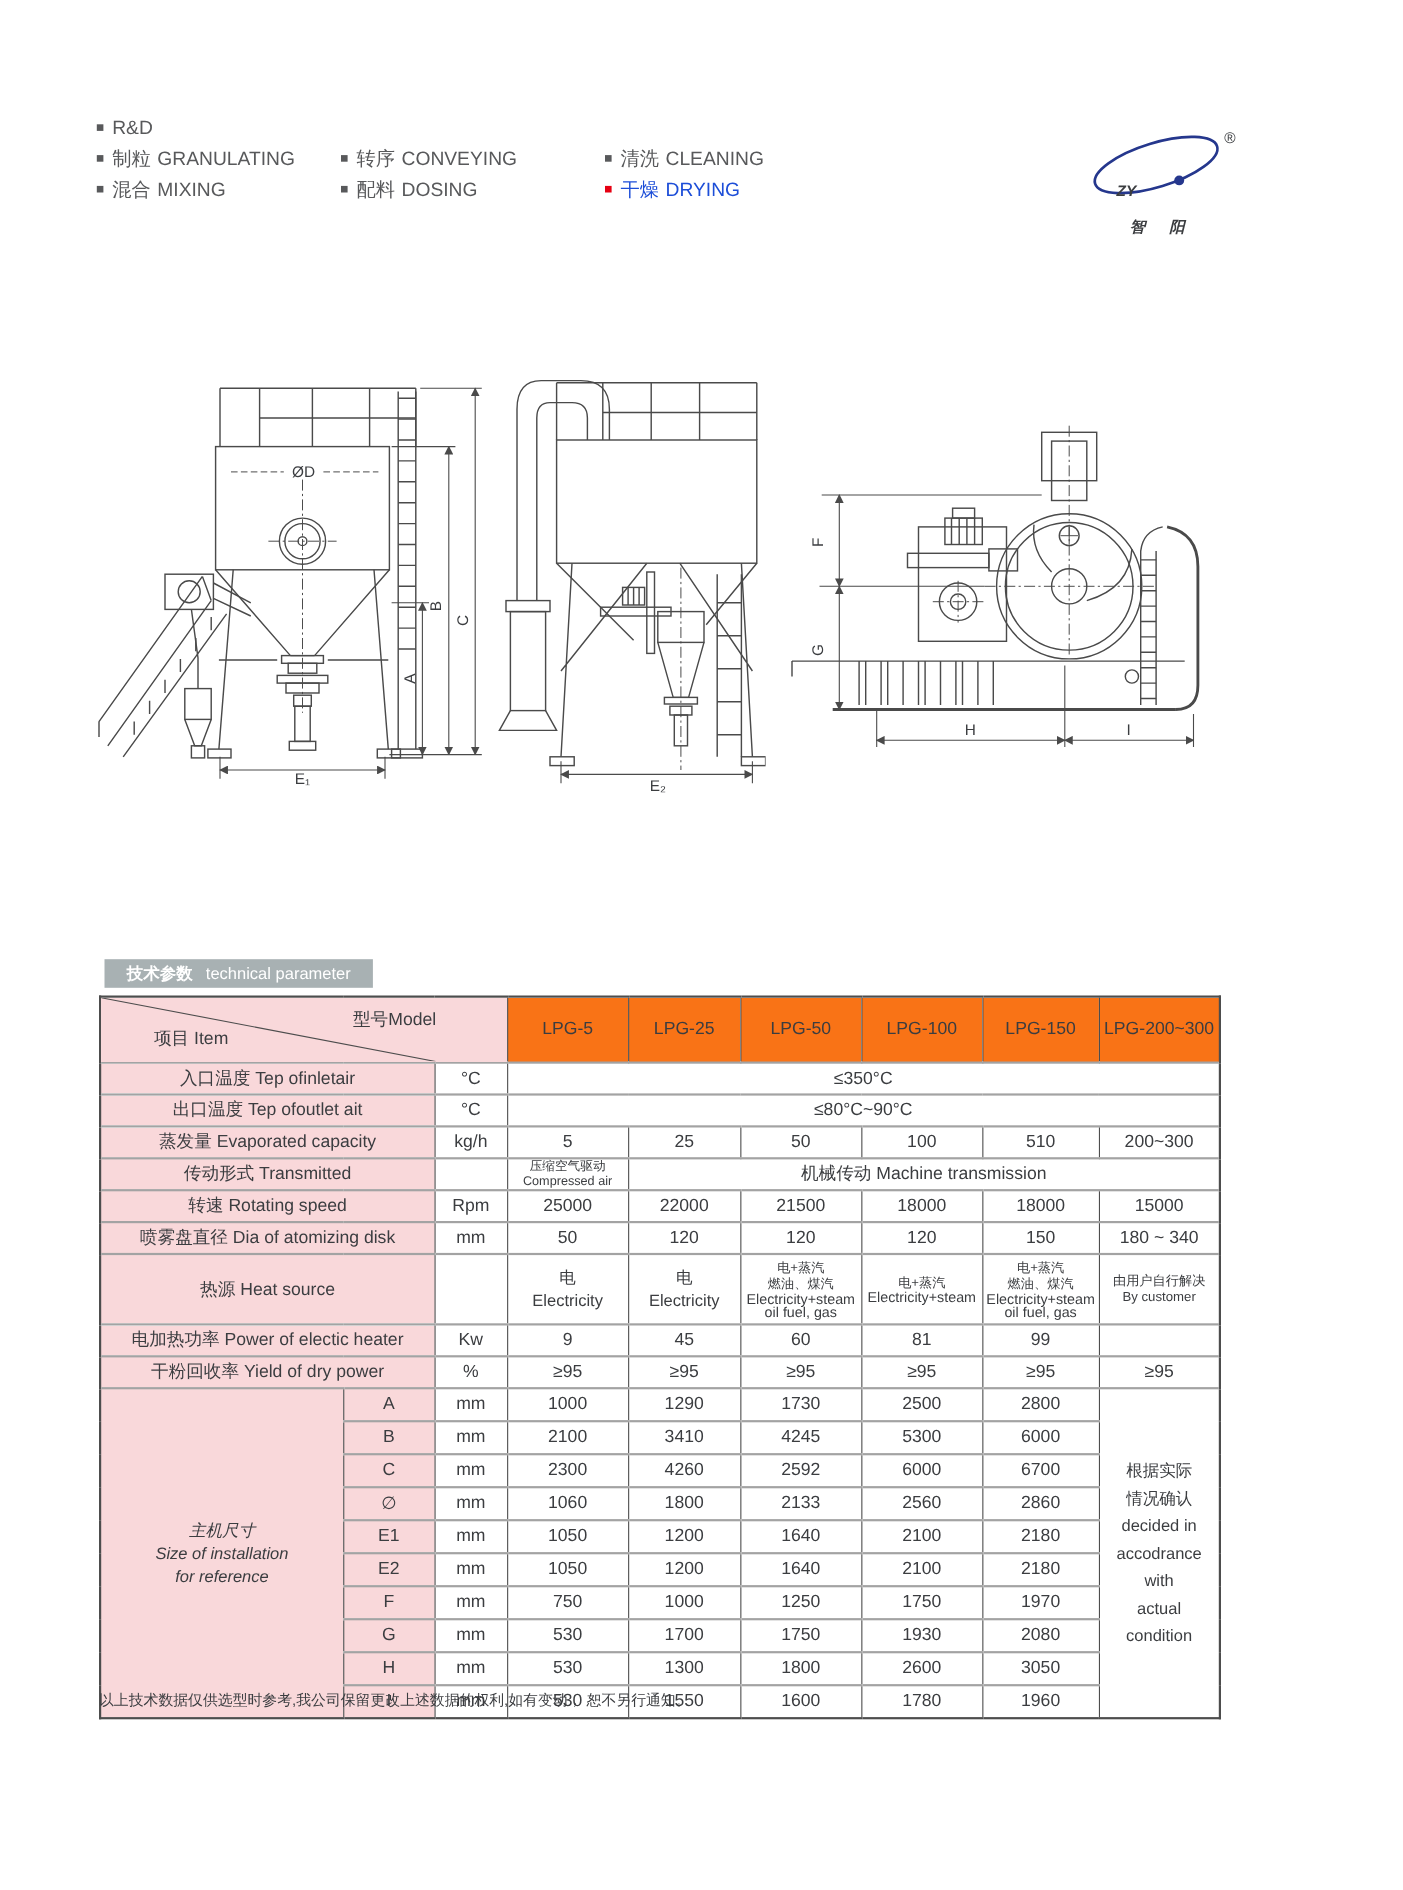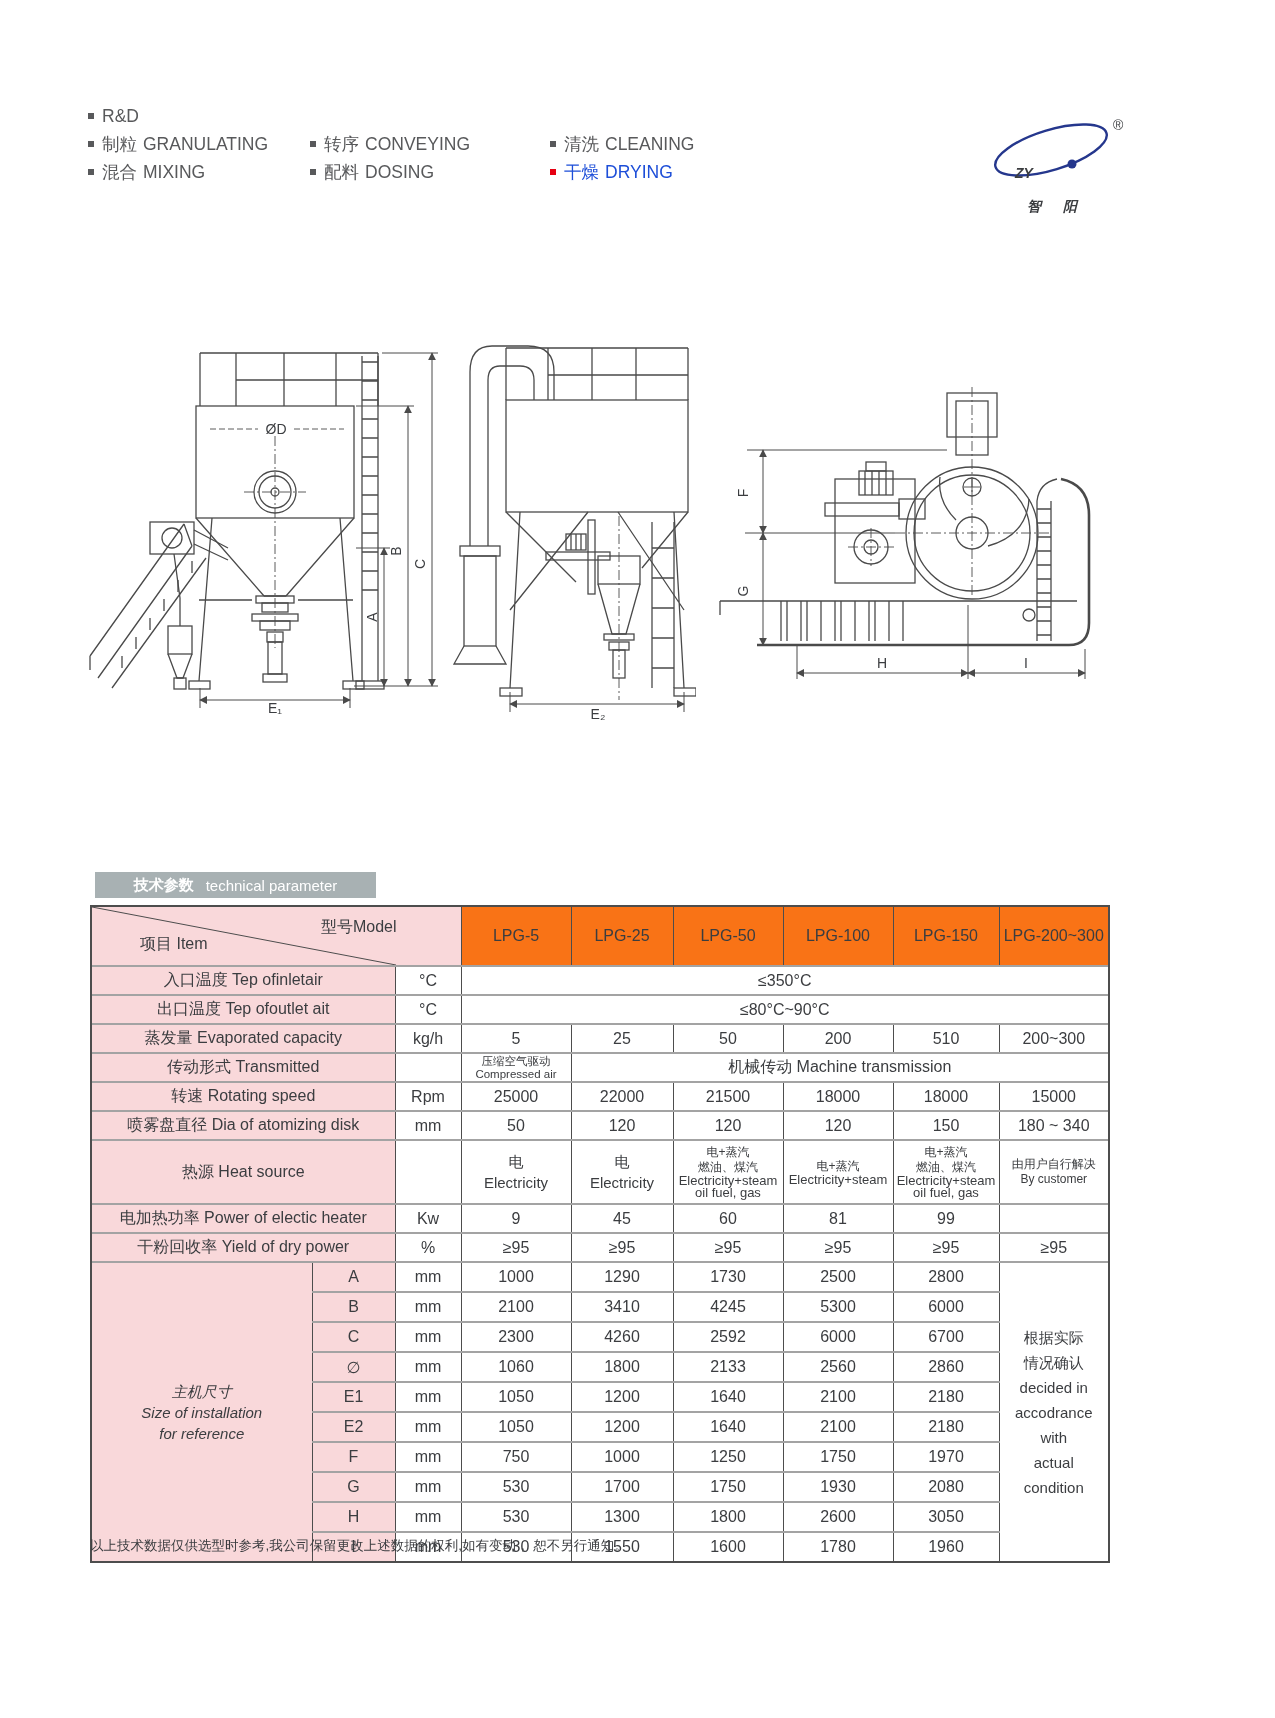"技术参数" .band { width: 281px -> 244px }
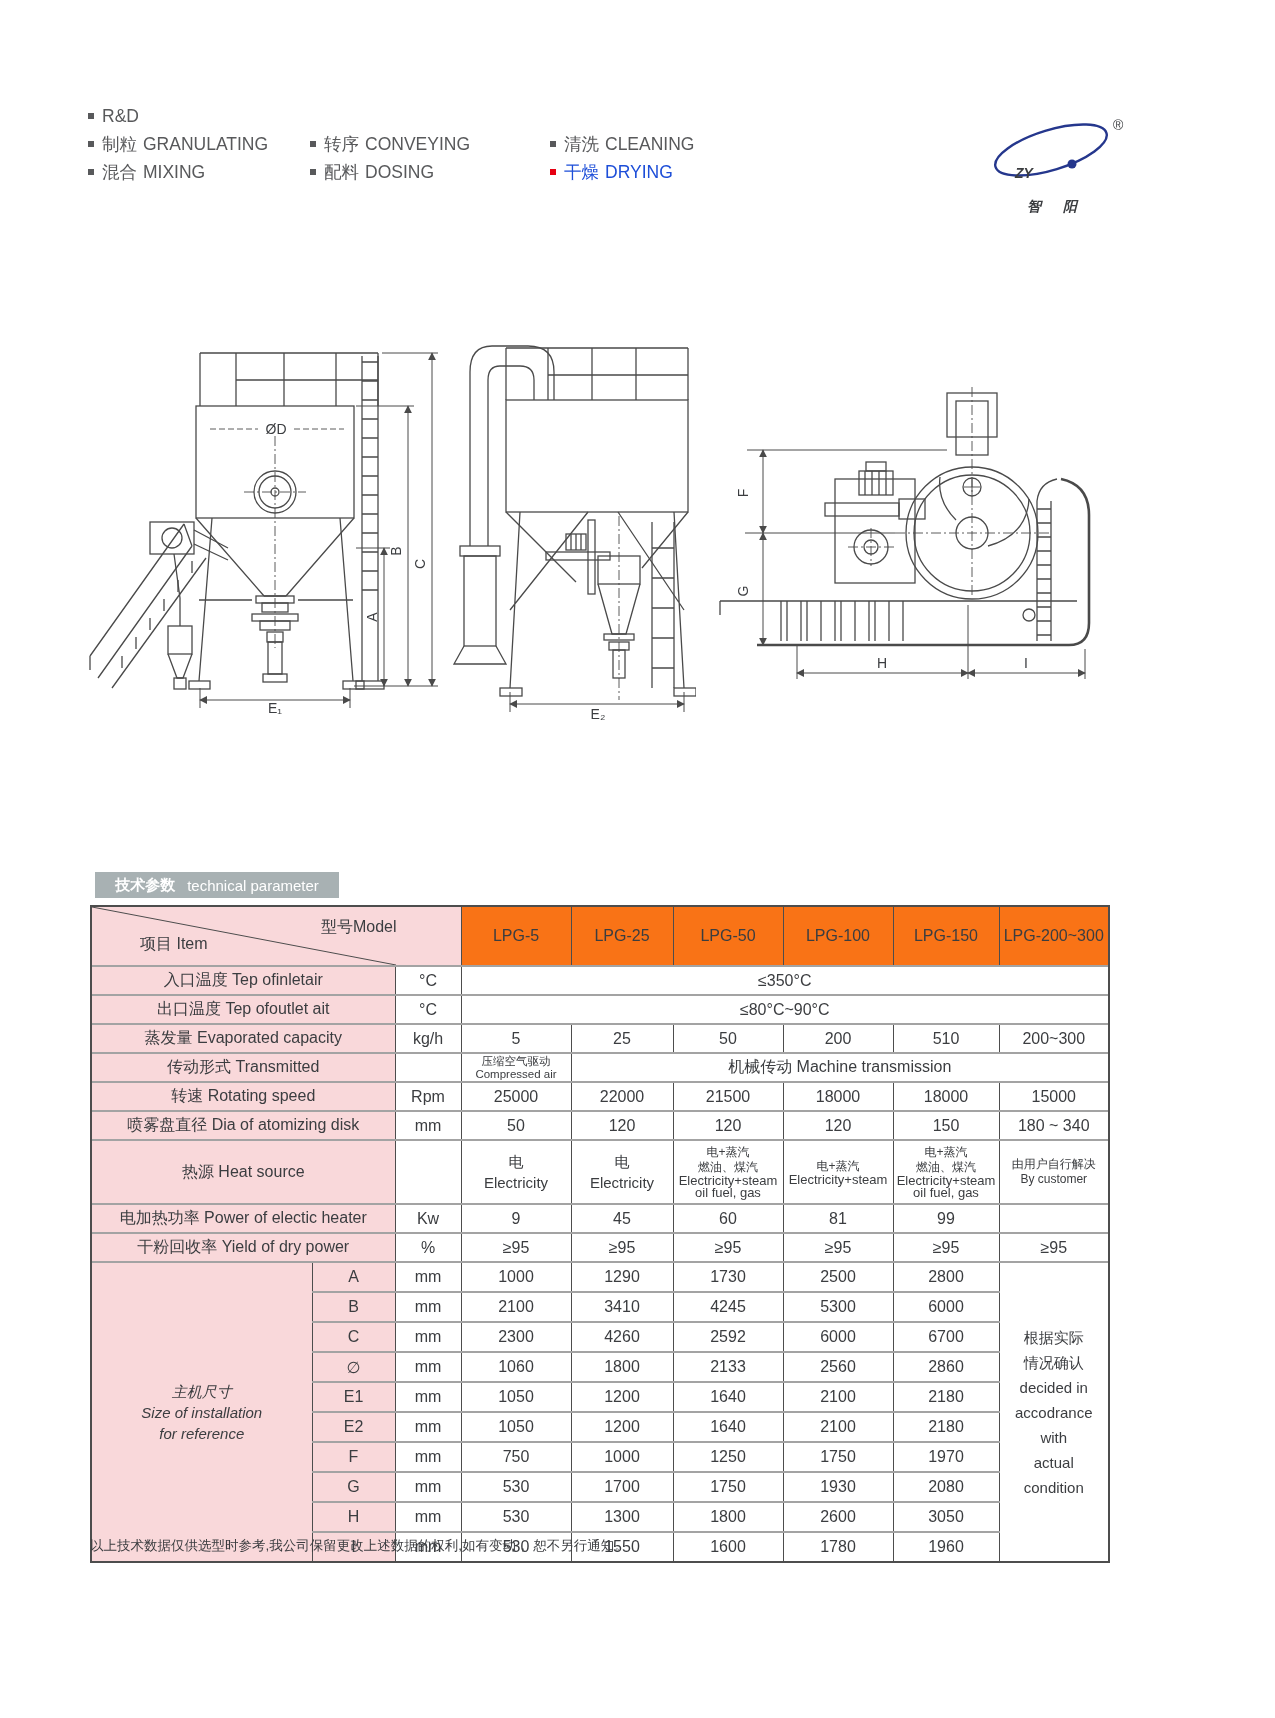"200" td { text: 200 -> 100 }
